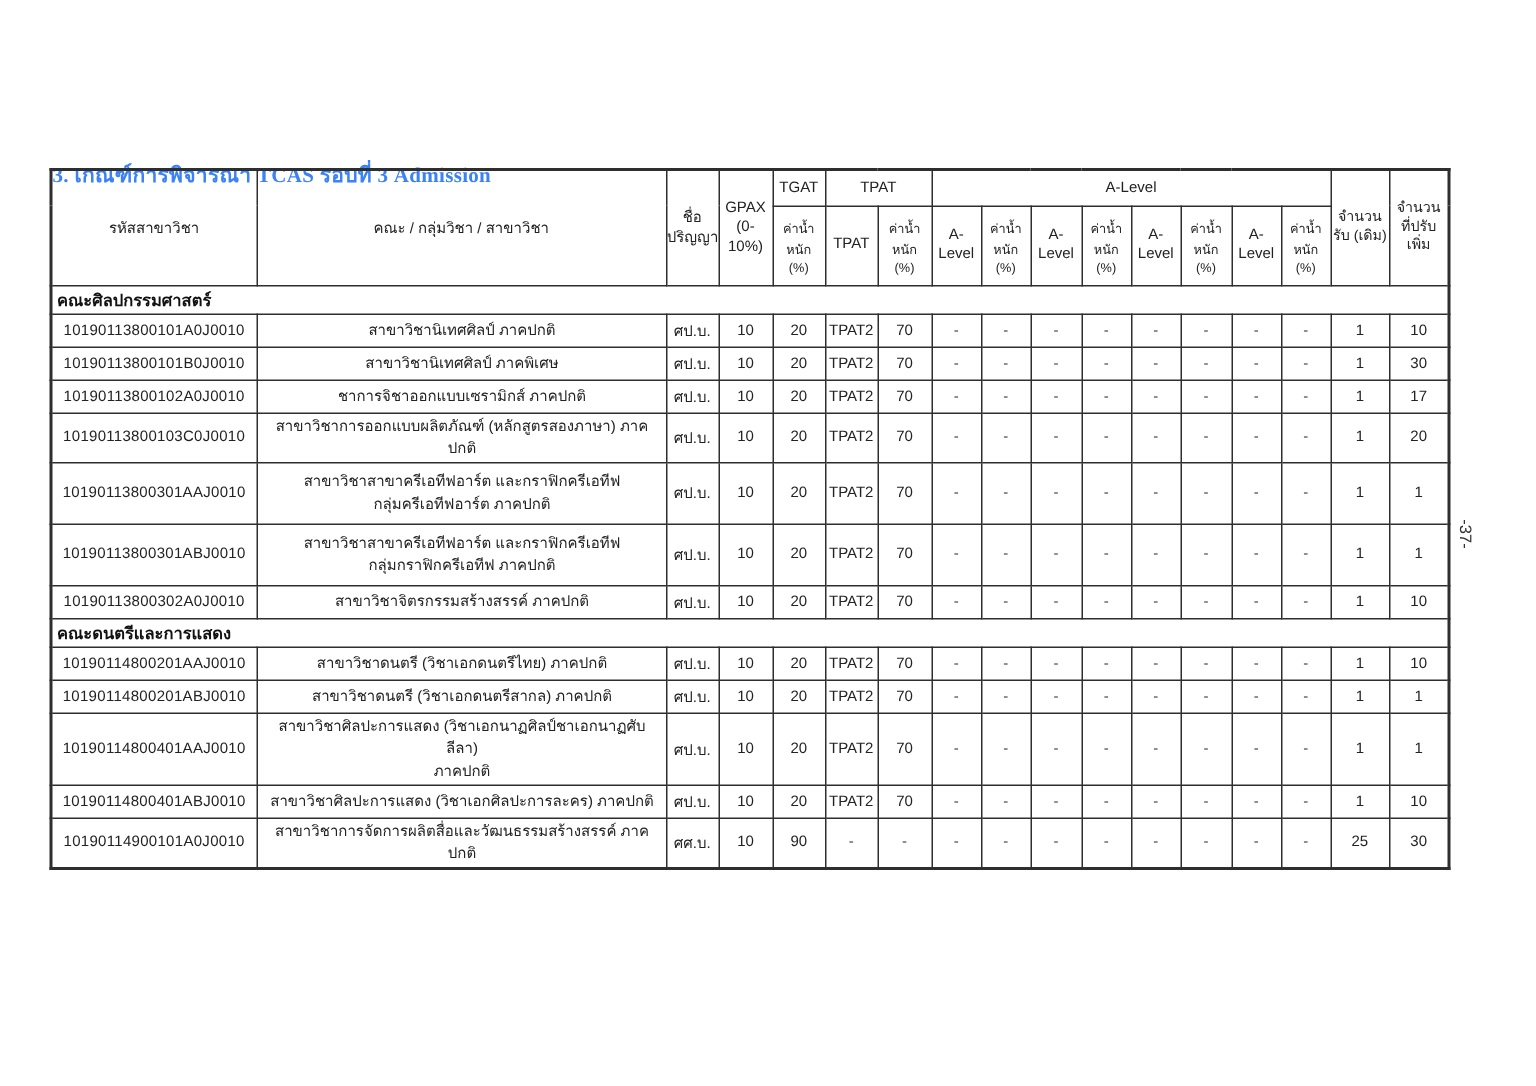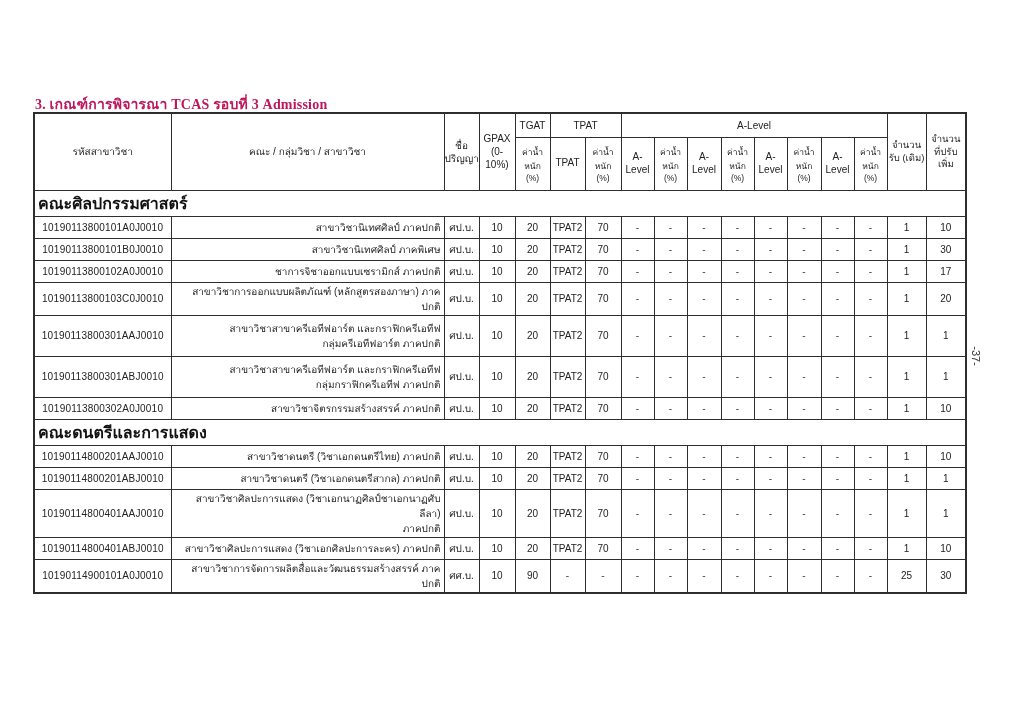"3. เกณฑ์การพิจารณา TCAS รอบที่ 3" .page-title { color: #be185d -> #3b82f6; top: 93px -> 105px }
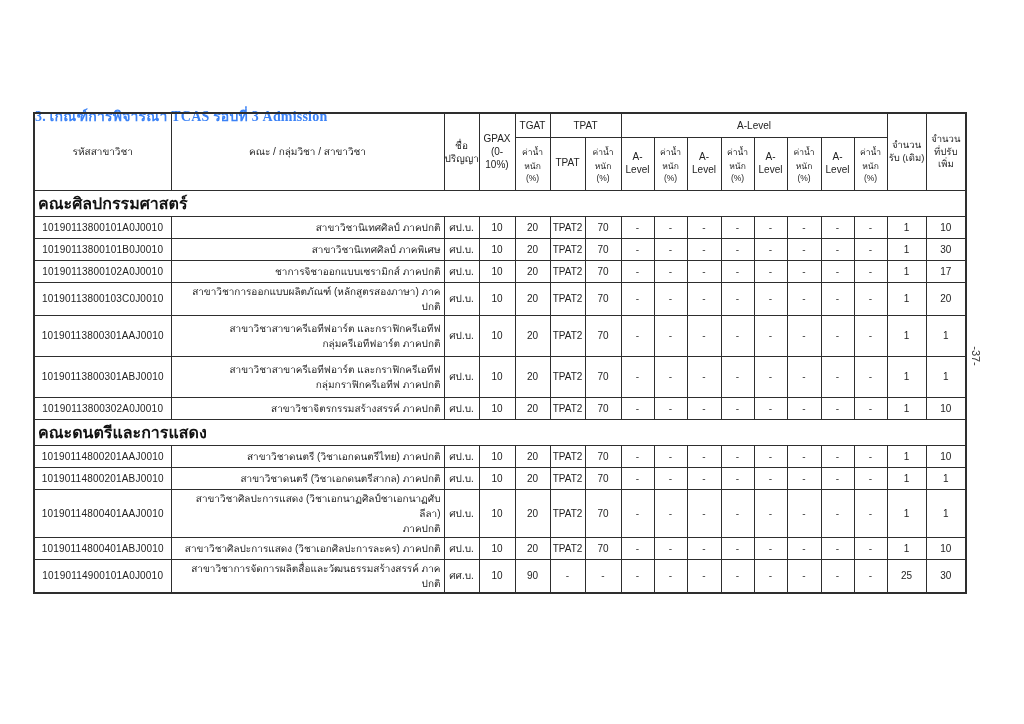"คณะศิลปกรรมศาสตร์" tr.section-row td { font-size: 16px -> 11px }
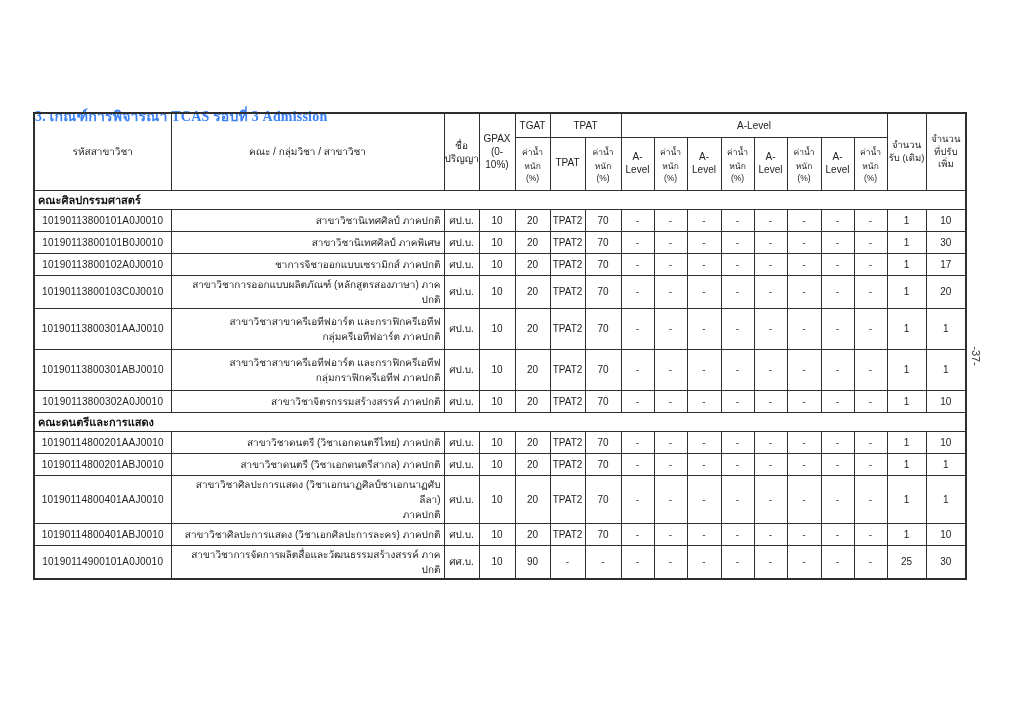"สาขาวิชานิเทศศิลป์ ภาคปกติ" .data-table td.c-prog { text-align: right -> center }
